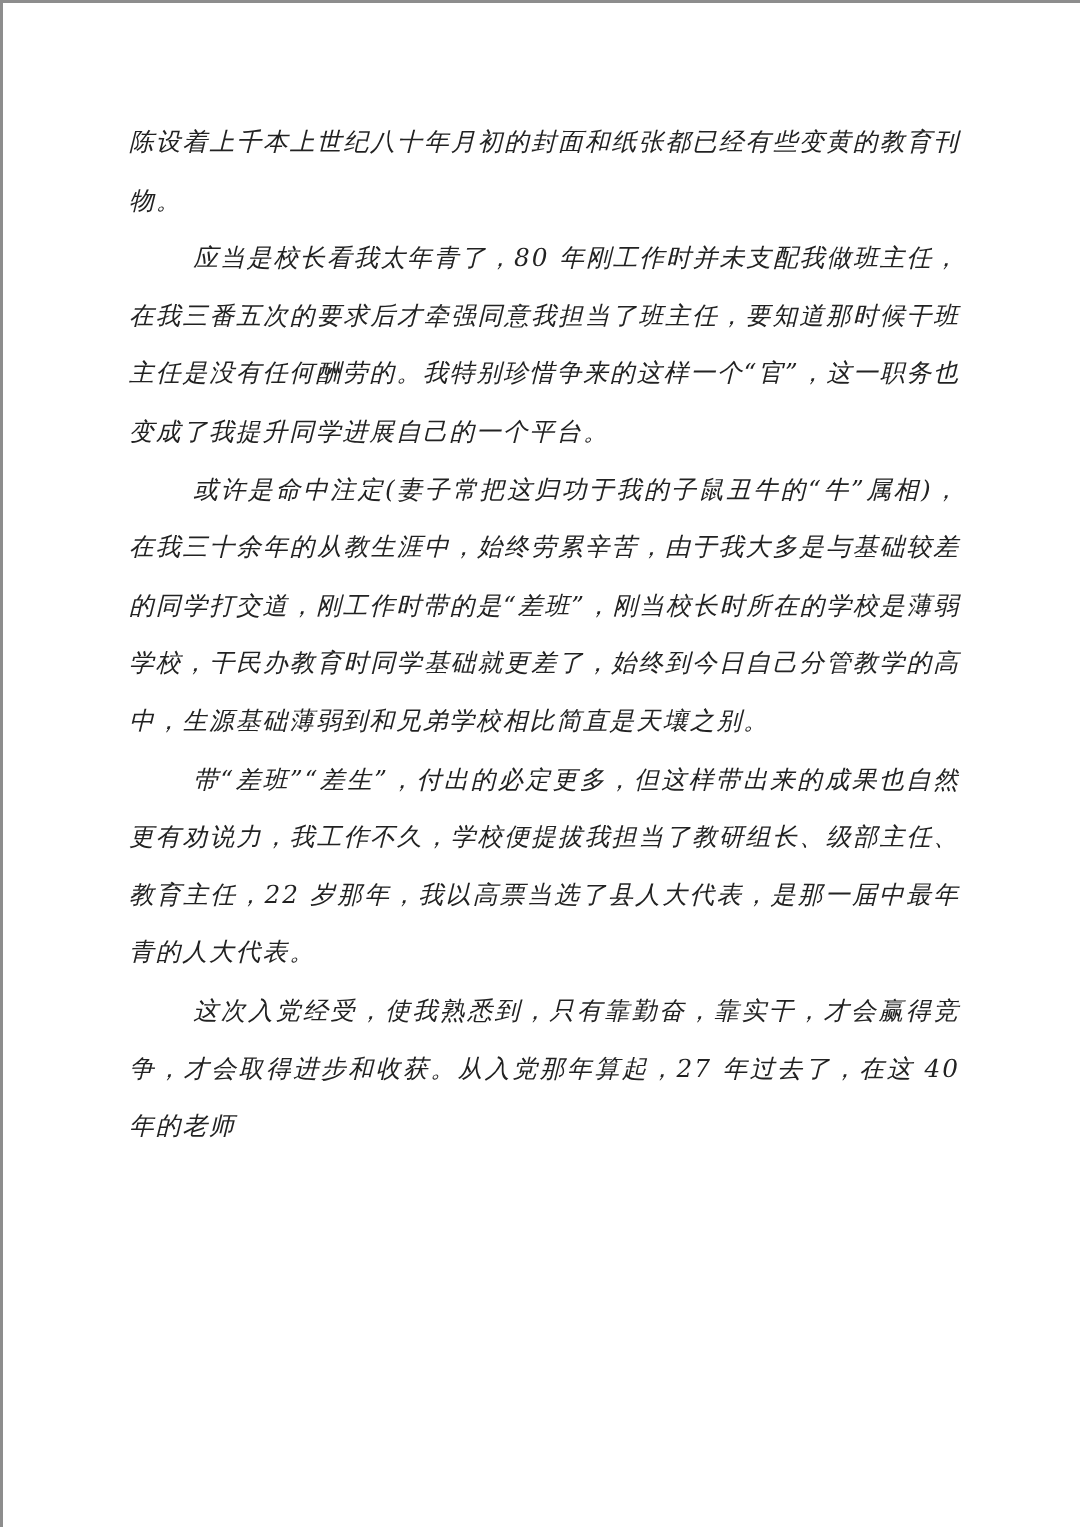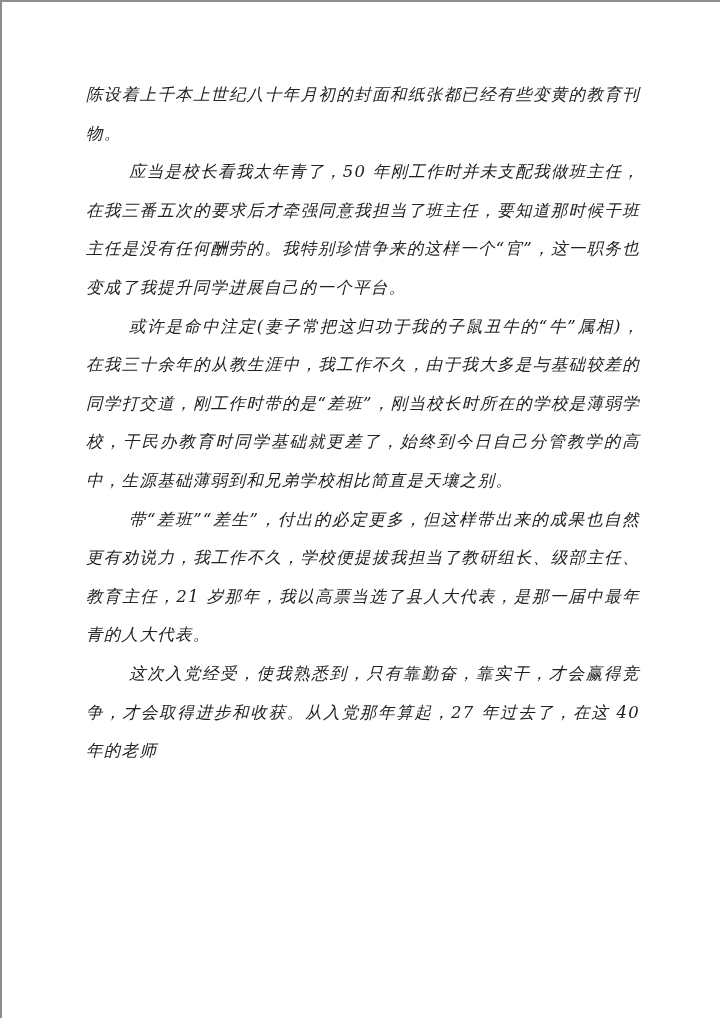"应当是校长看我太年青了，50" p.para { text: 50 -> 80 }
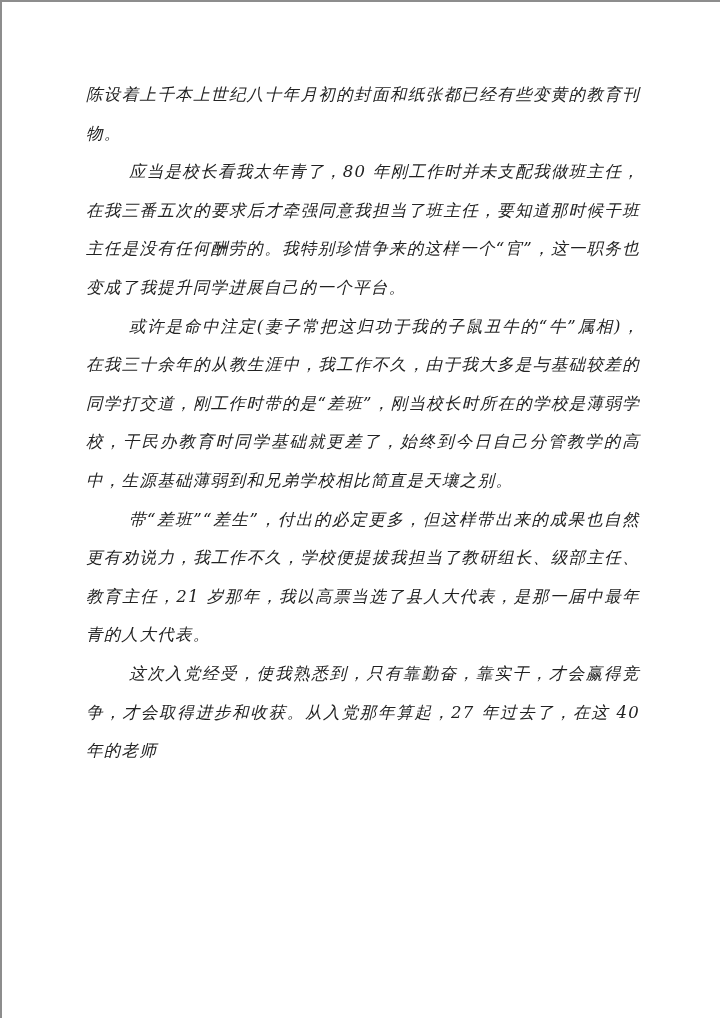"或许是命中注定(妻子常把这归功于我的子鼠丑牛的“牛”属相)，在我三十余年的从教生" p.para { text: 我工作不久 -> 始终劳累辛苦 }
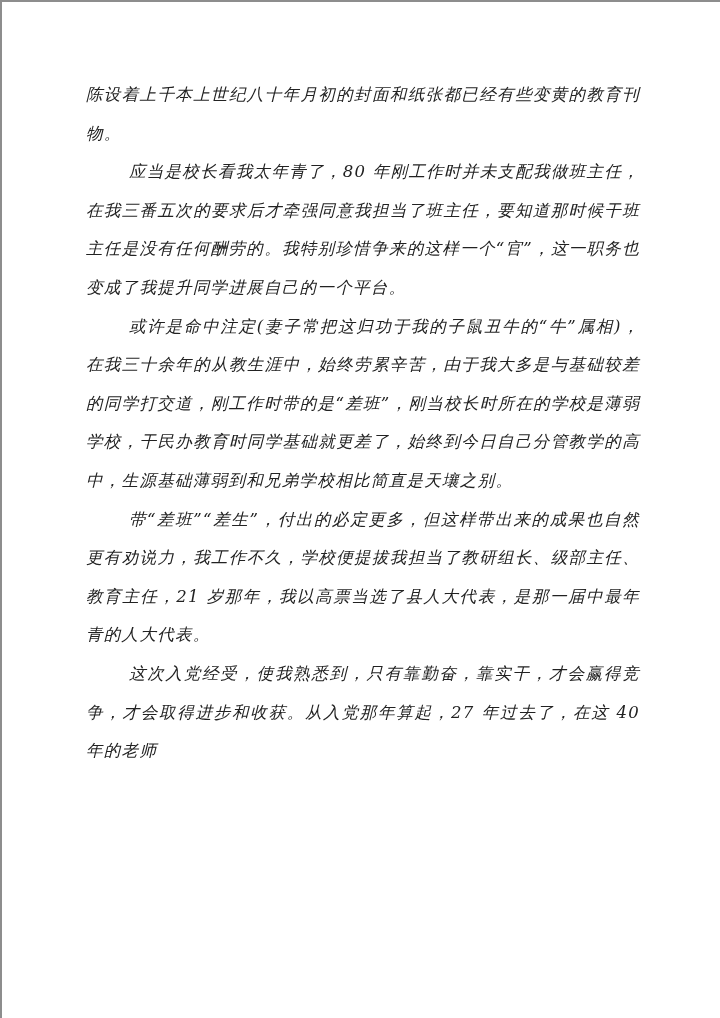"带“差班”“差生”，付出的必定更多，但这样带出来的成果也自然更有劝说力，我工作不" p.para { text: 21 -> 22 }
